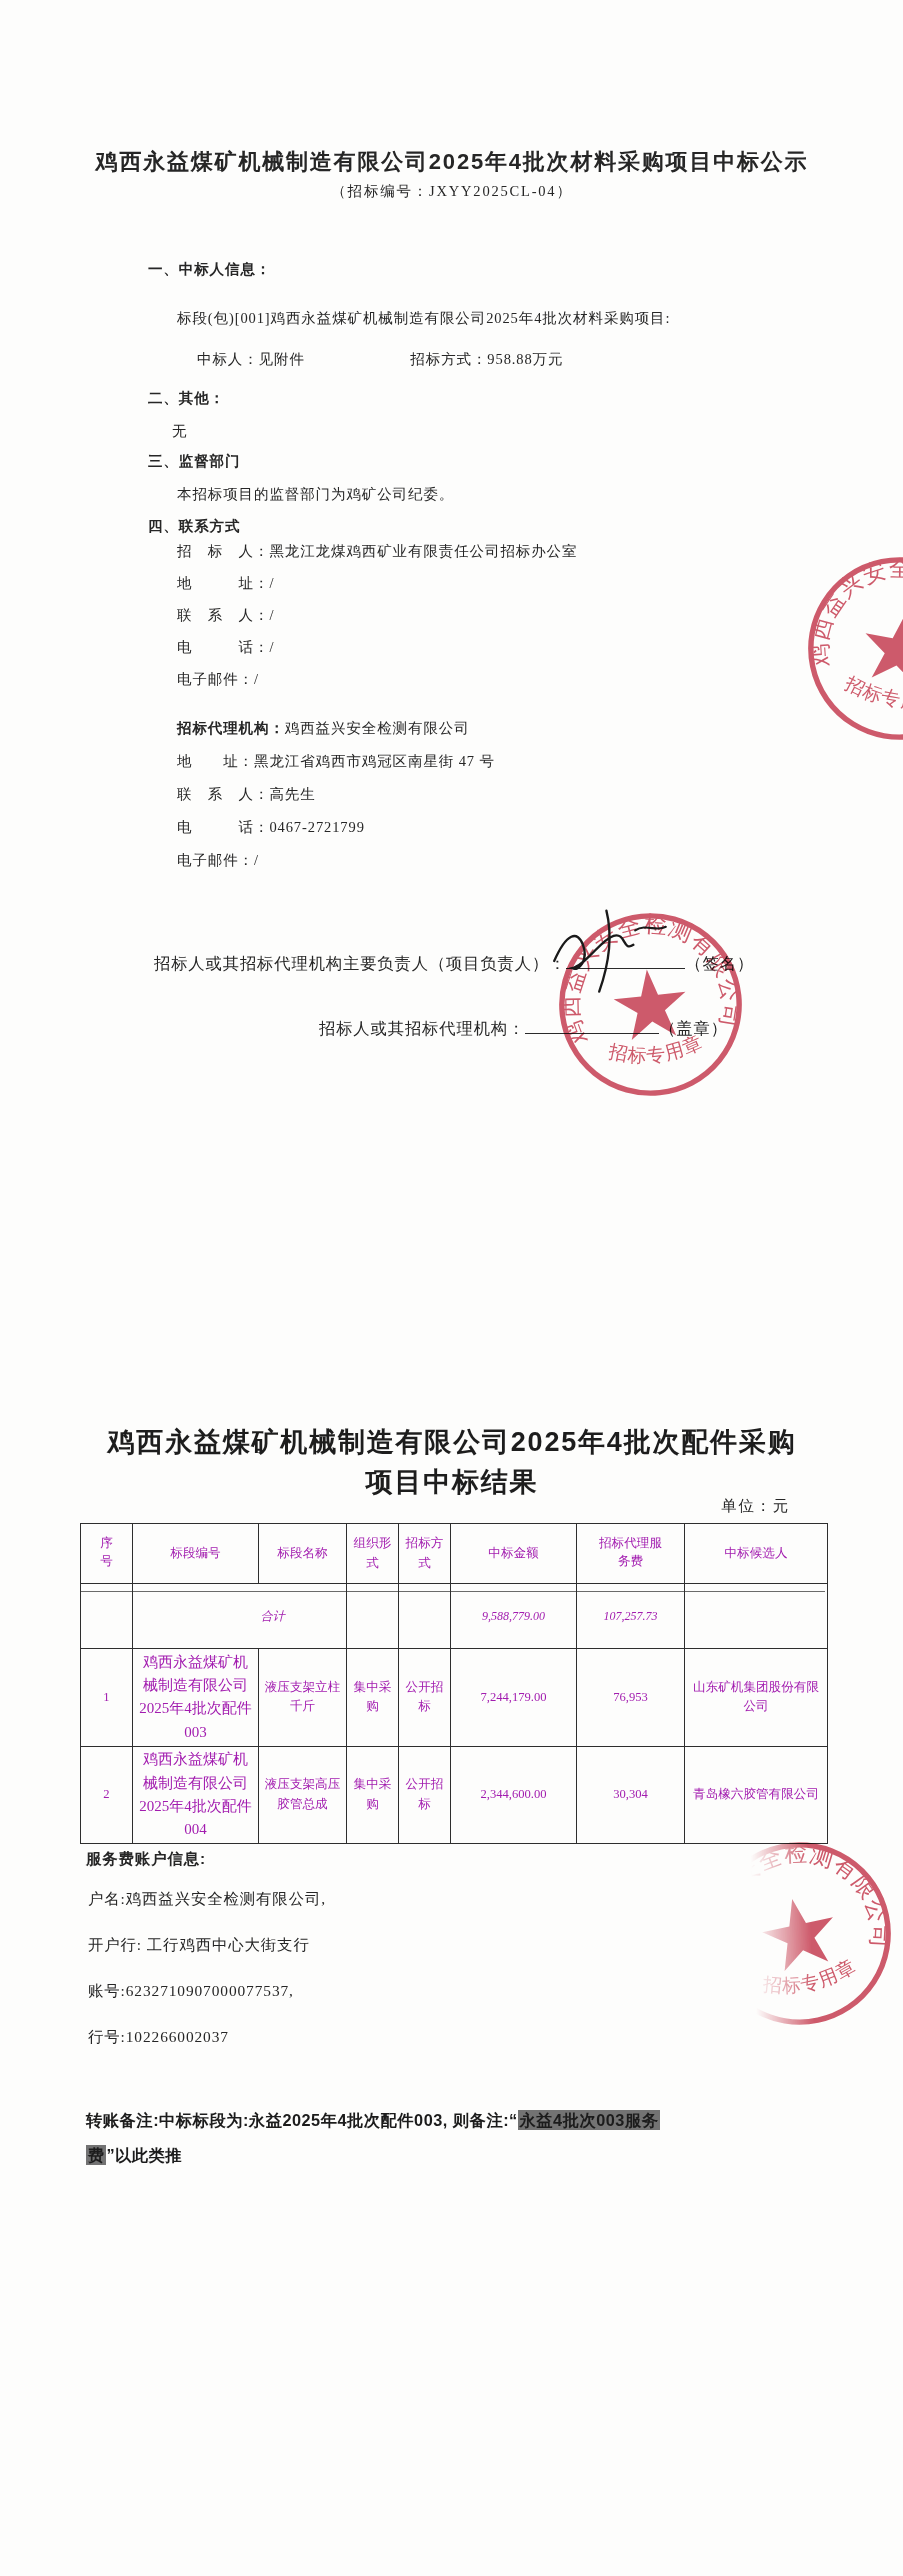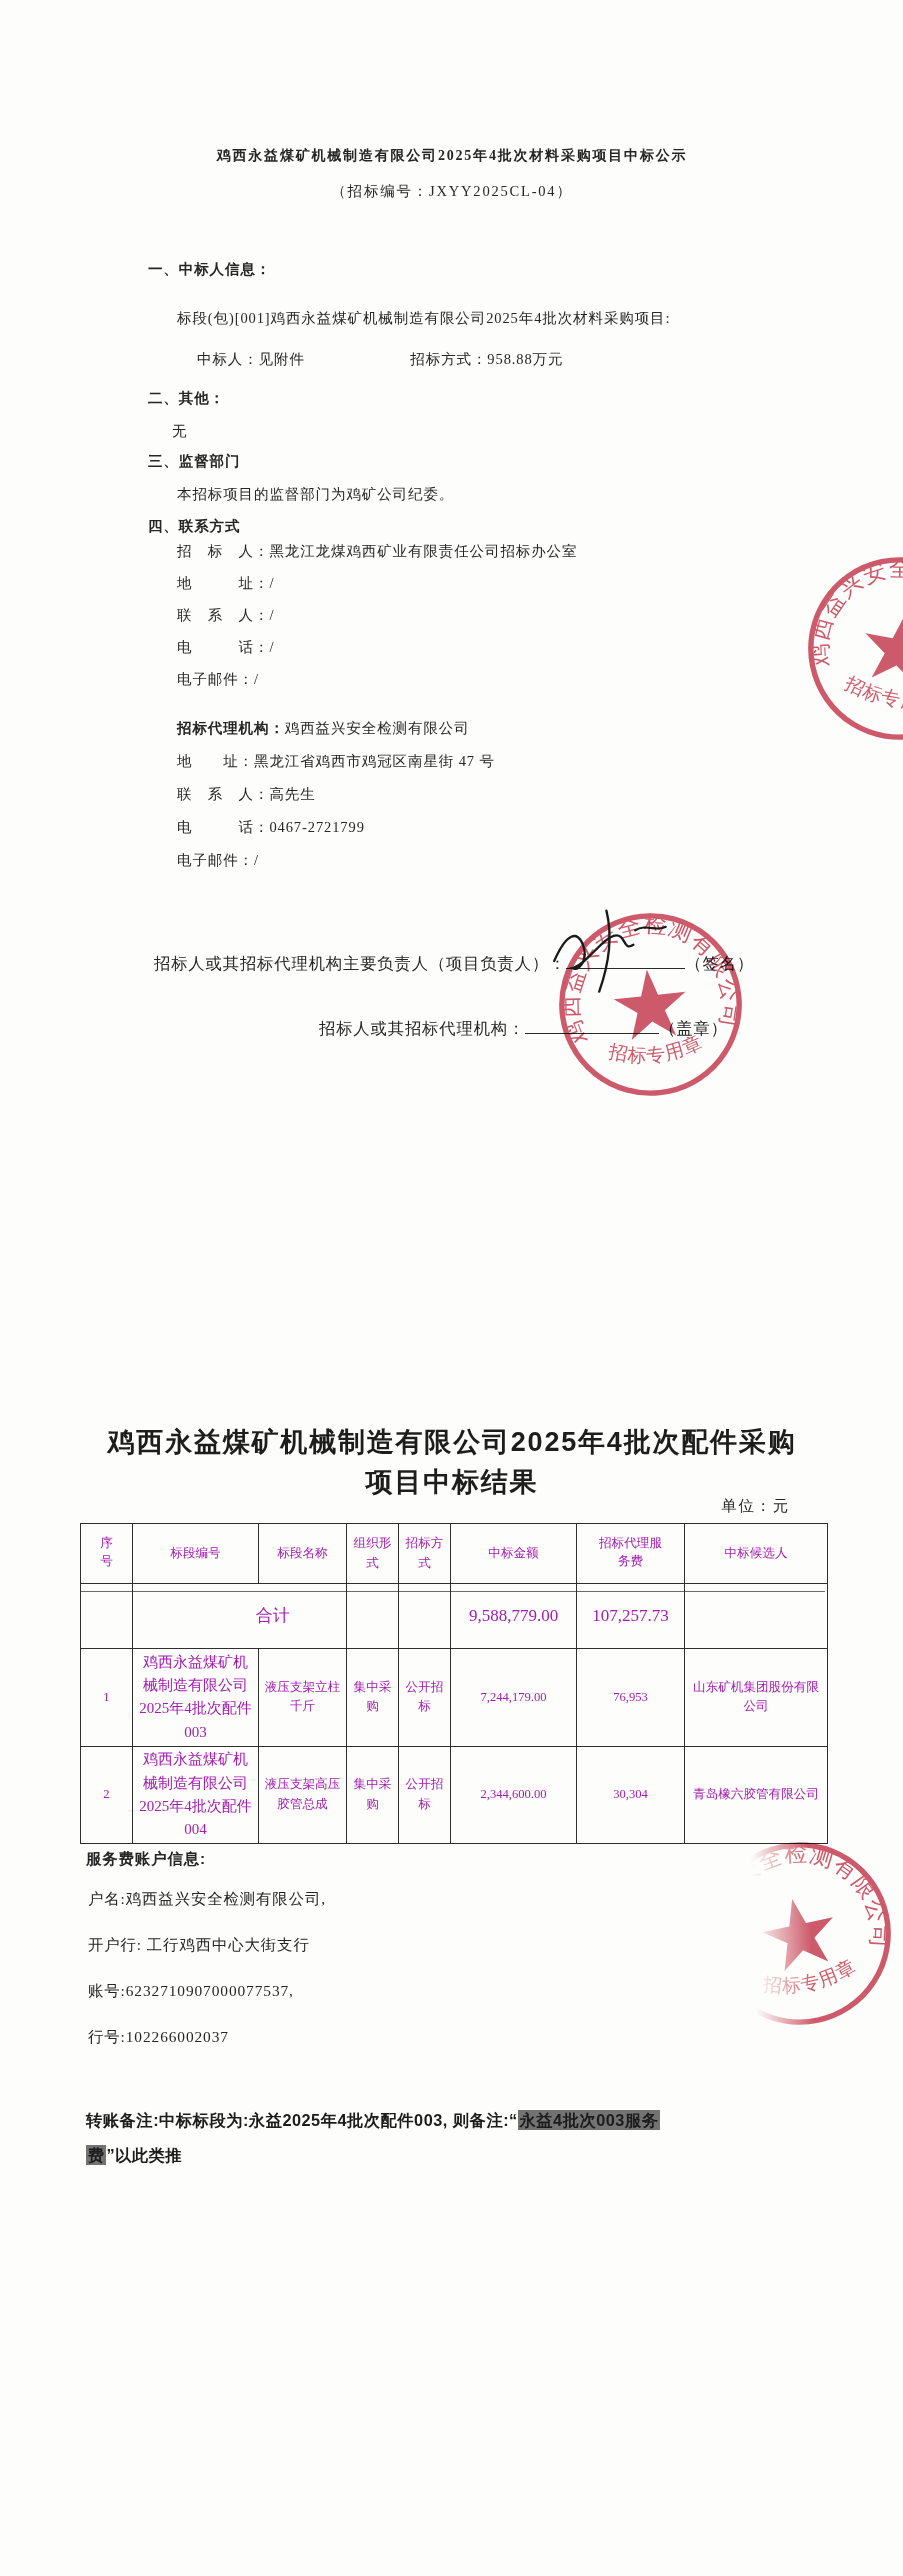"鸡西永益煤矿机械制造有限公司2025年4批次材料采购项目中标公示" .doc-title { font-family: Liberation Serif, serif -> Liberation Sans, sans-serif; font-size: 14px -> 22px }
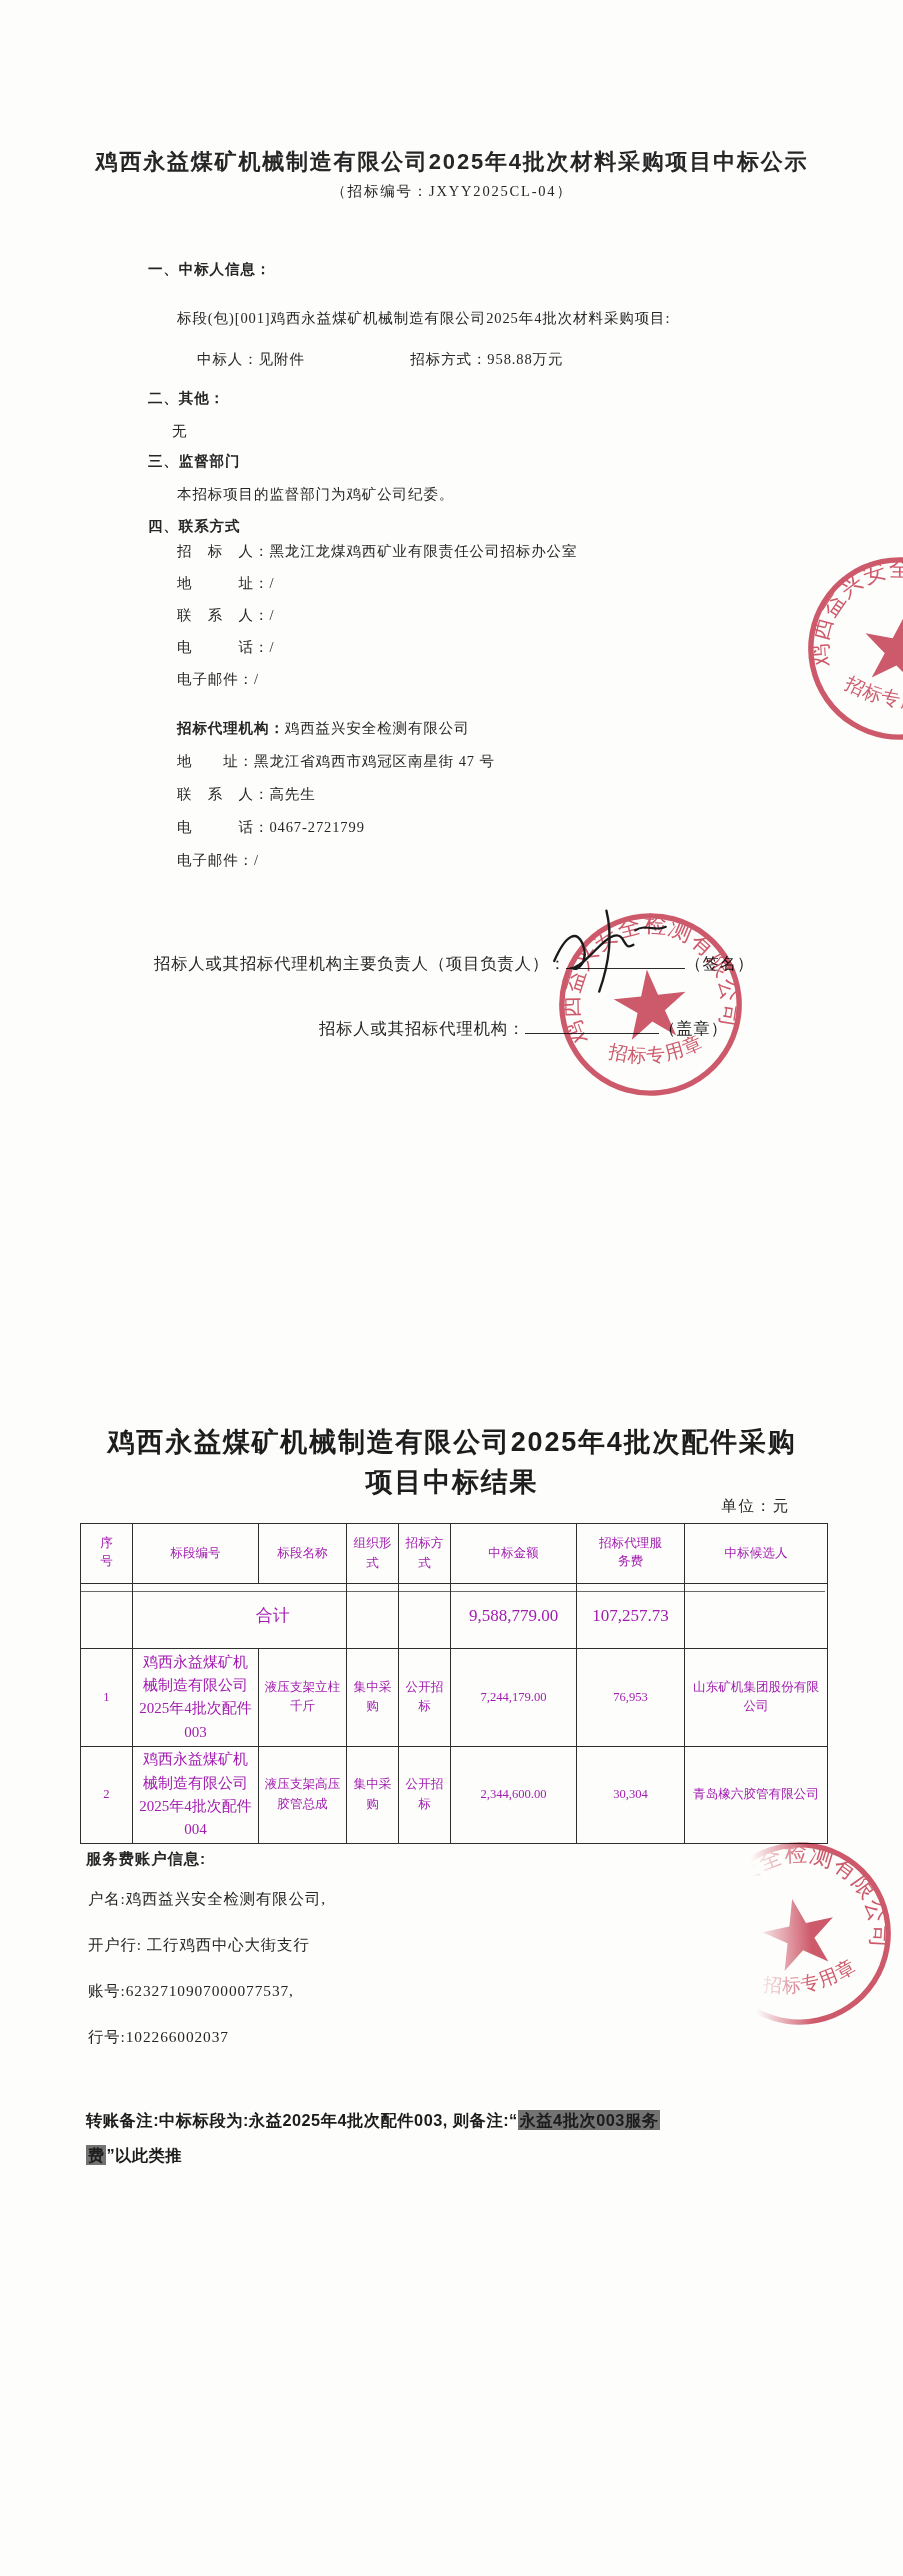"合计" .tr-total { font-size: 17px -> 12px; font-style: none -> italic }
